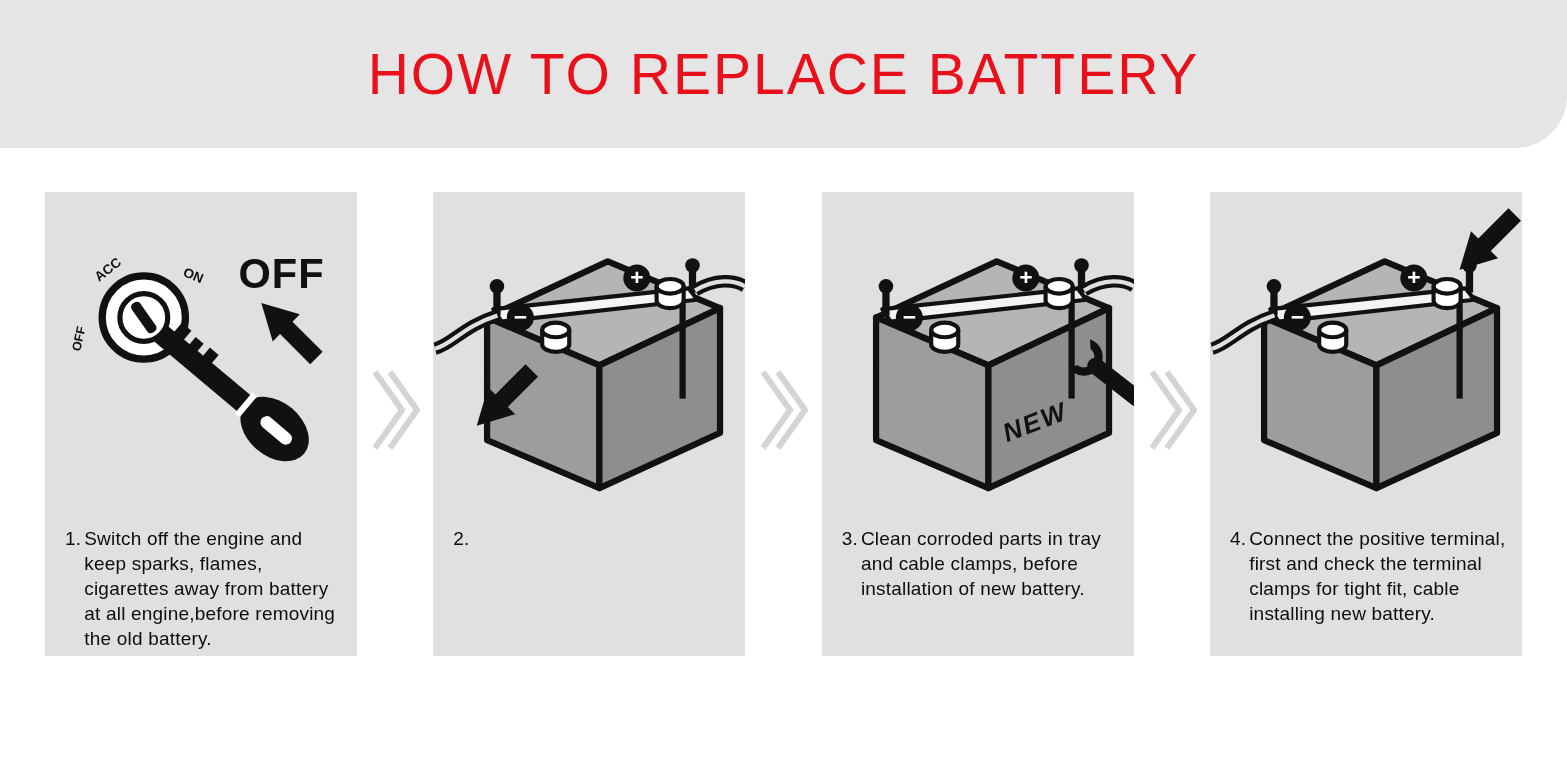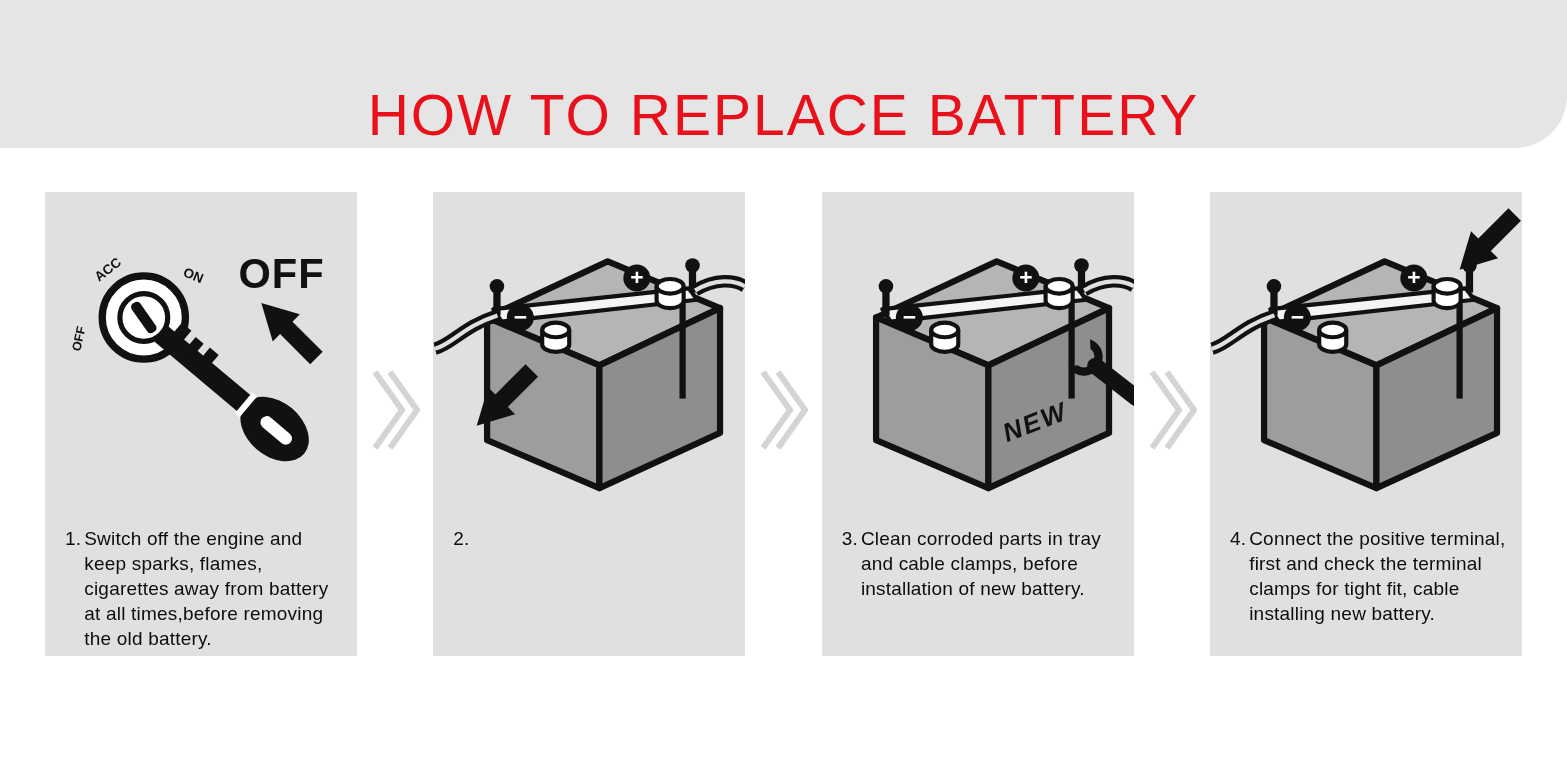"HOW TO REPLACE BATTERY" .header { align-items: flex-end -> center }
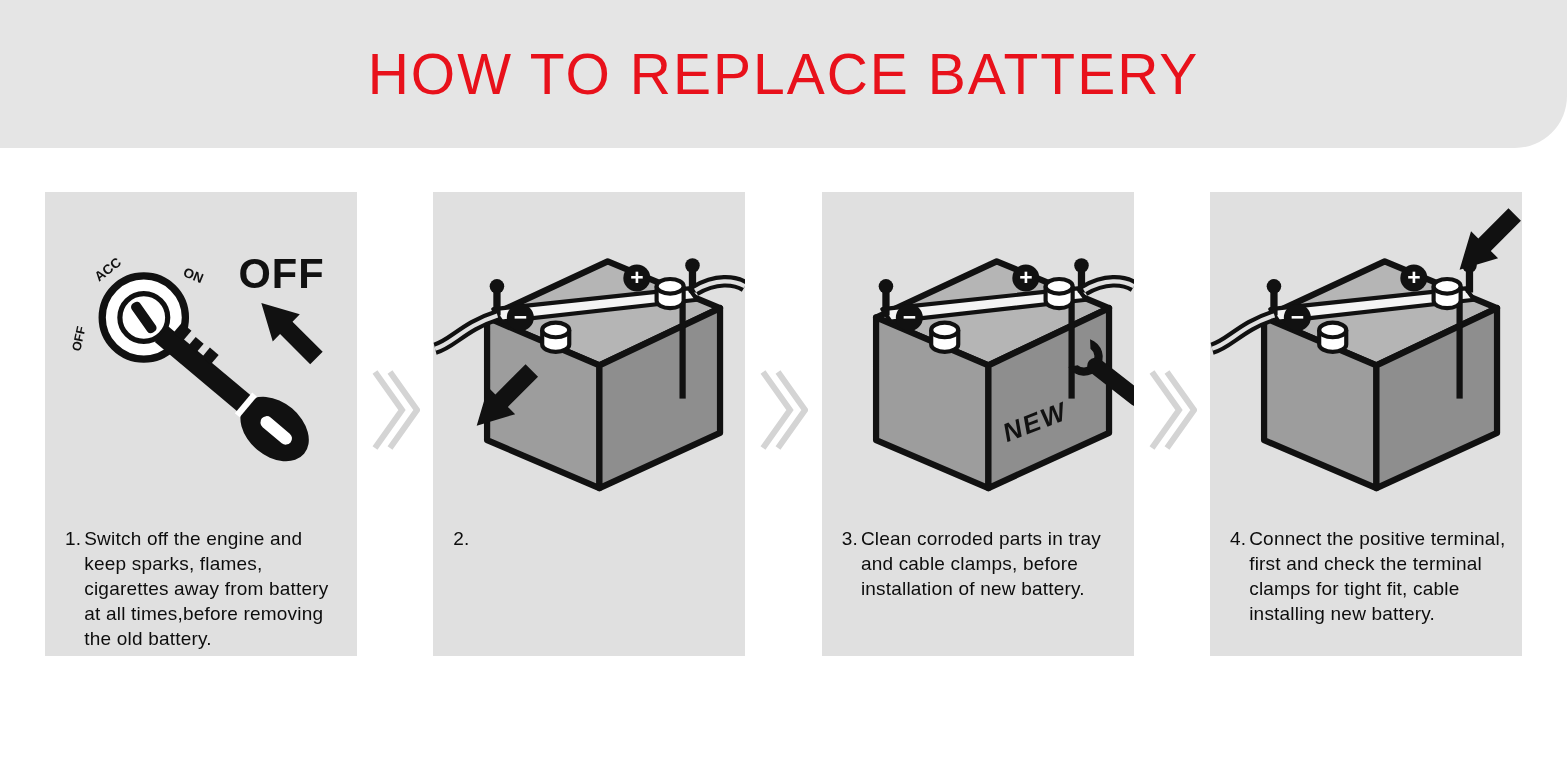"Switch off the engine and" span.txt { text: times,before -> engine,before }
